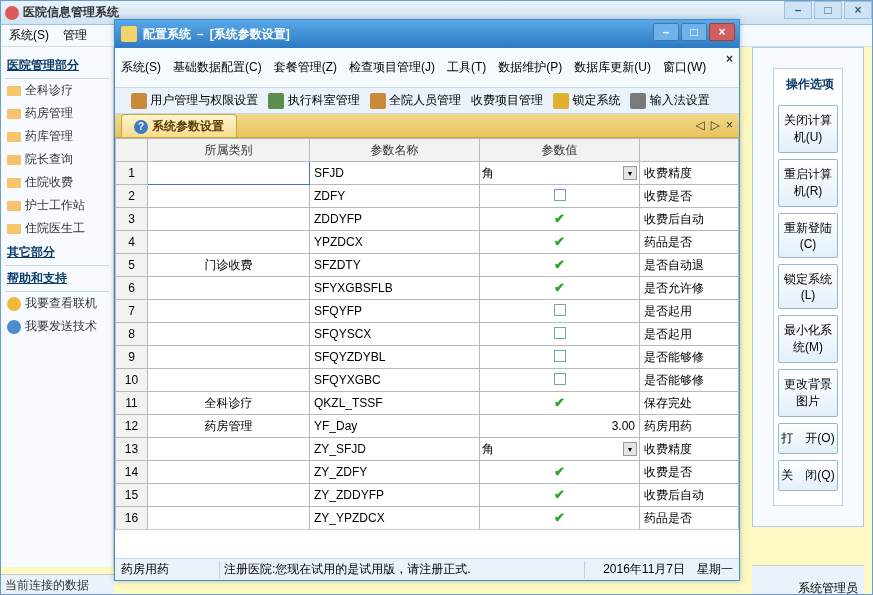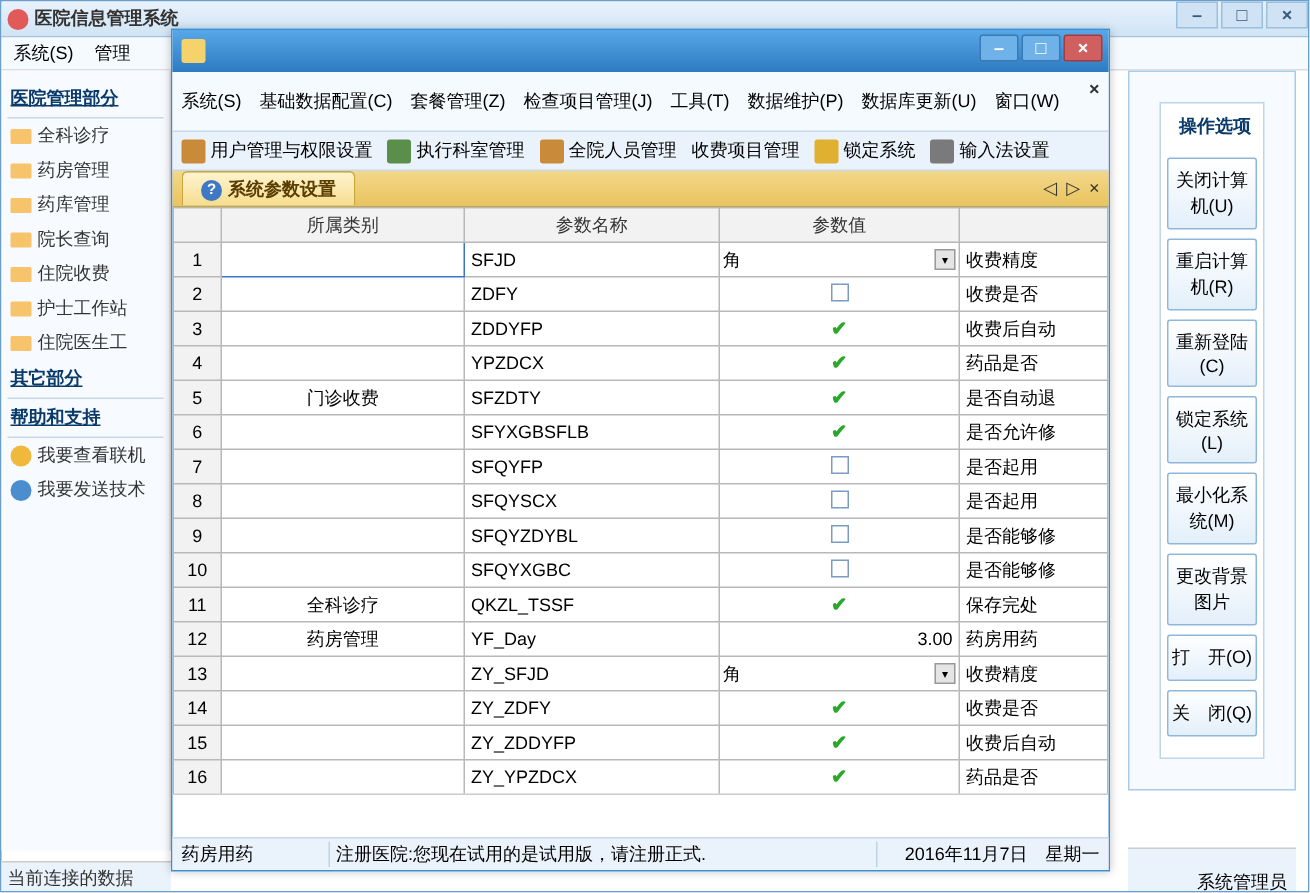"医院信息管理系统" .outer-win { background: #ffffff -> #fef9c3 }
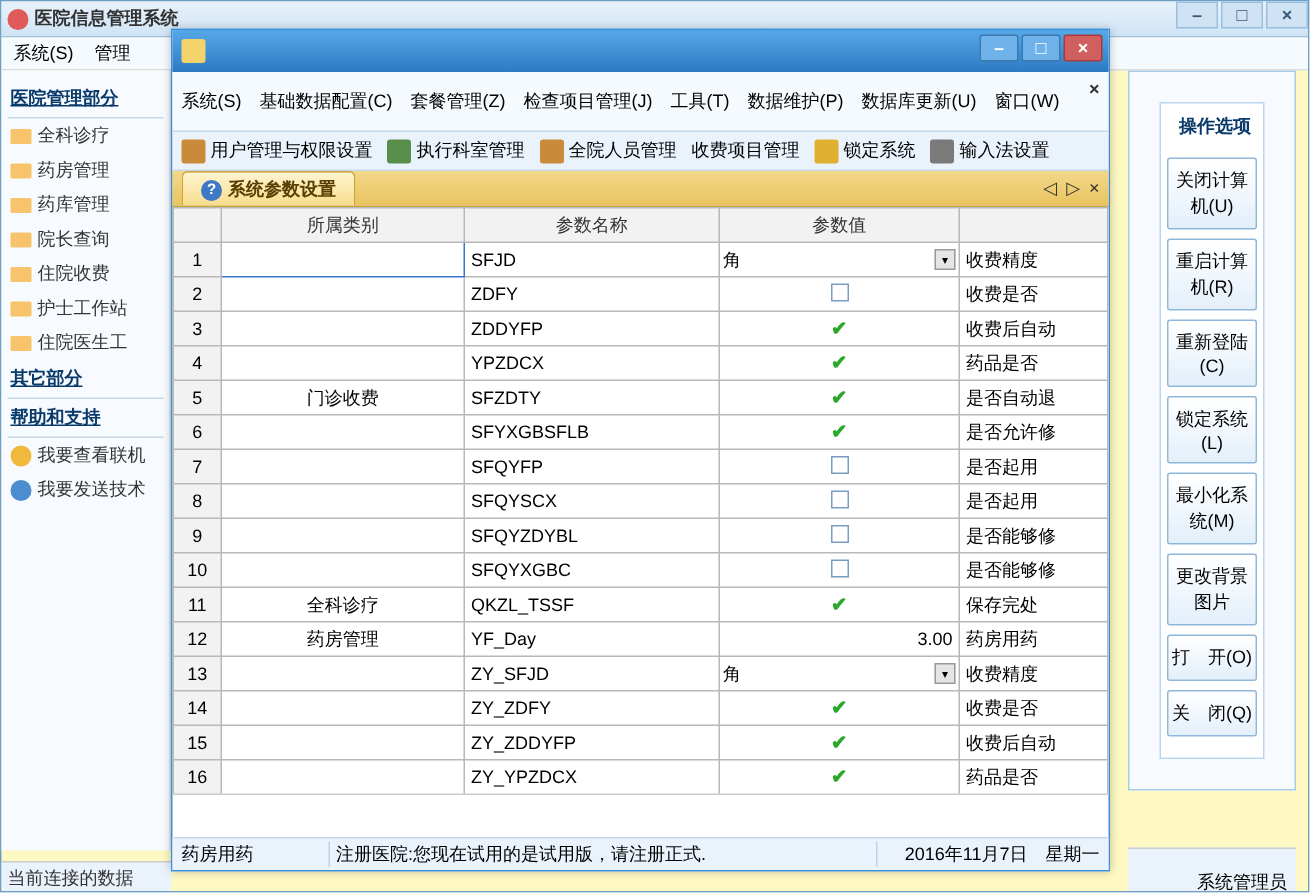"配置系统 － [系统参数设置]" span { html: none -> <span>配置系统 － [系统参数设置]</span> }
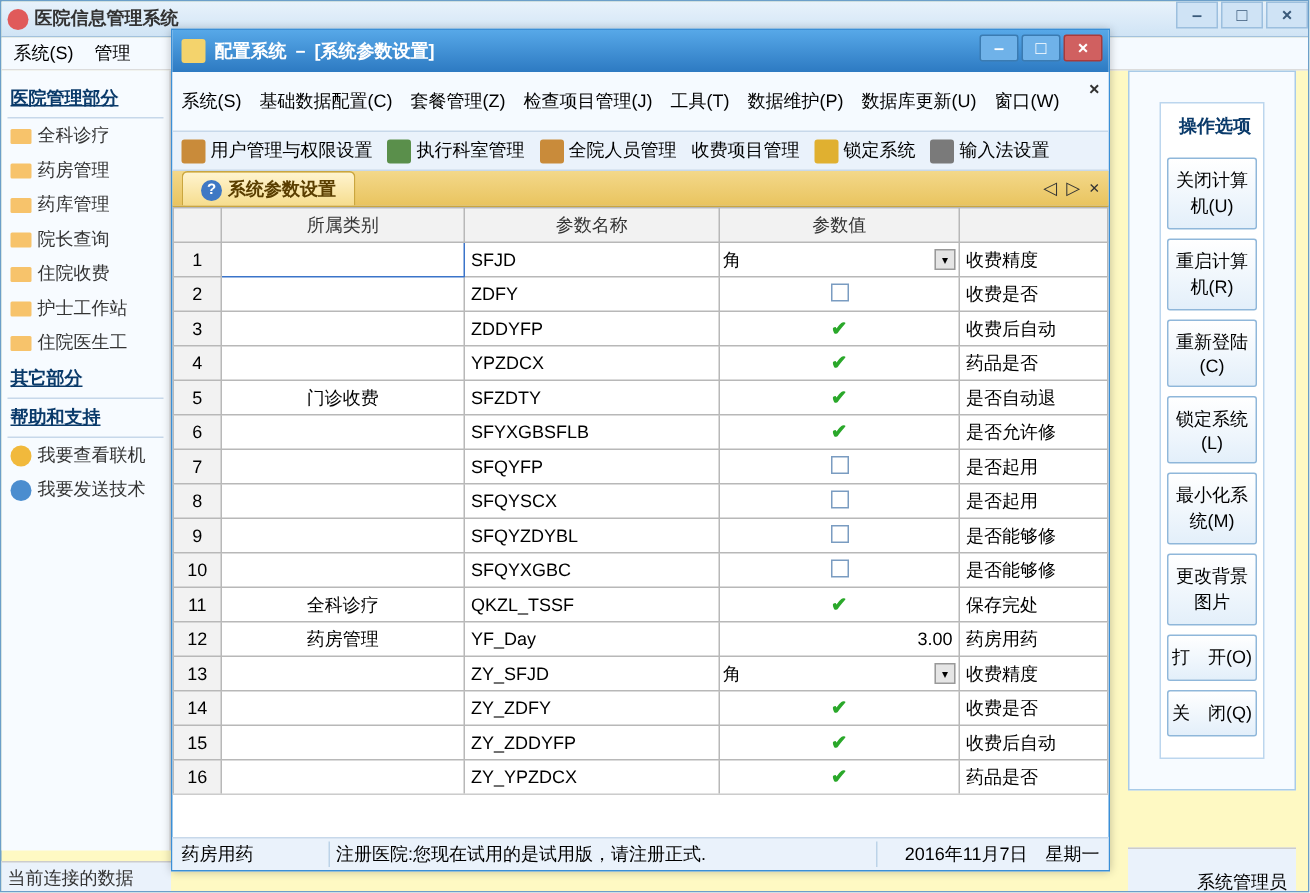"用户管理与权限设置" .inner-tb { padding: 0 6px -> 0 16px }
